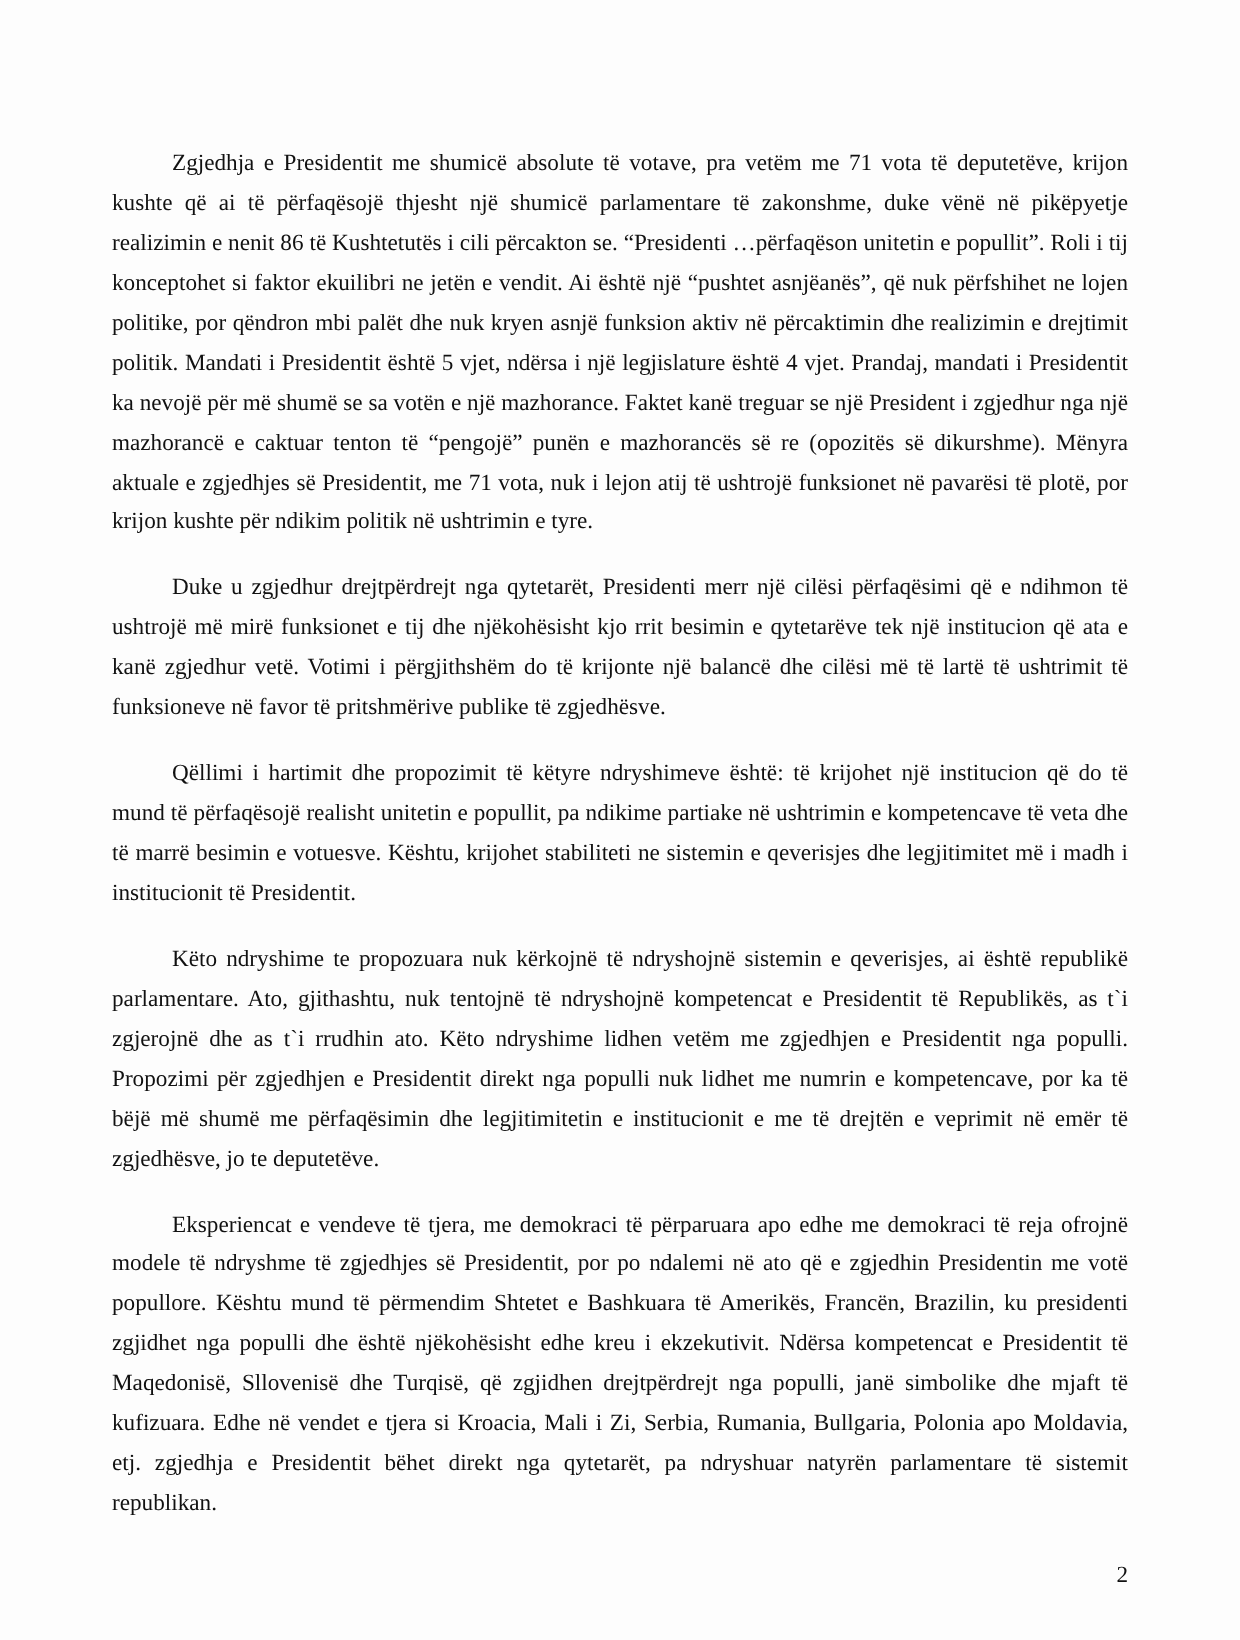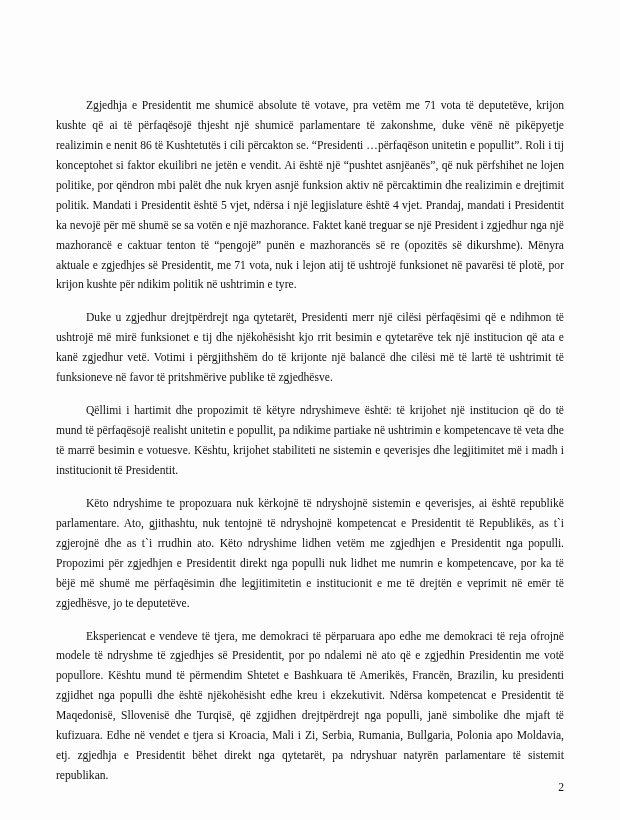"Zgjedhja e Presidentit me shumicë" .page { padding: 96px 56px 40px 56px -> 72px 56px 40px 56px }
